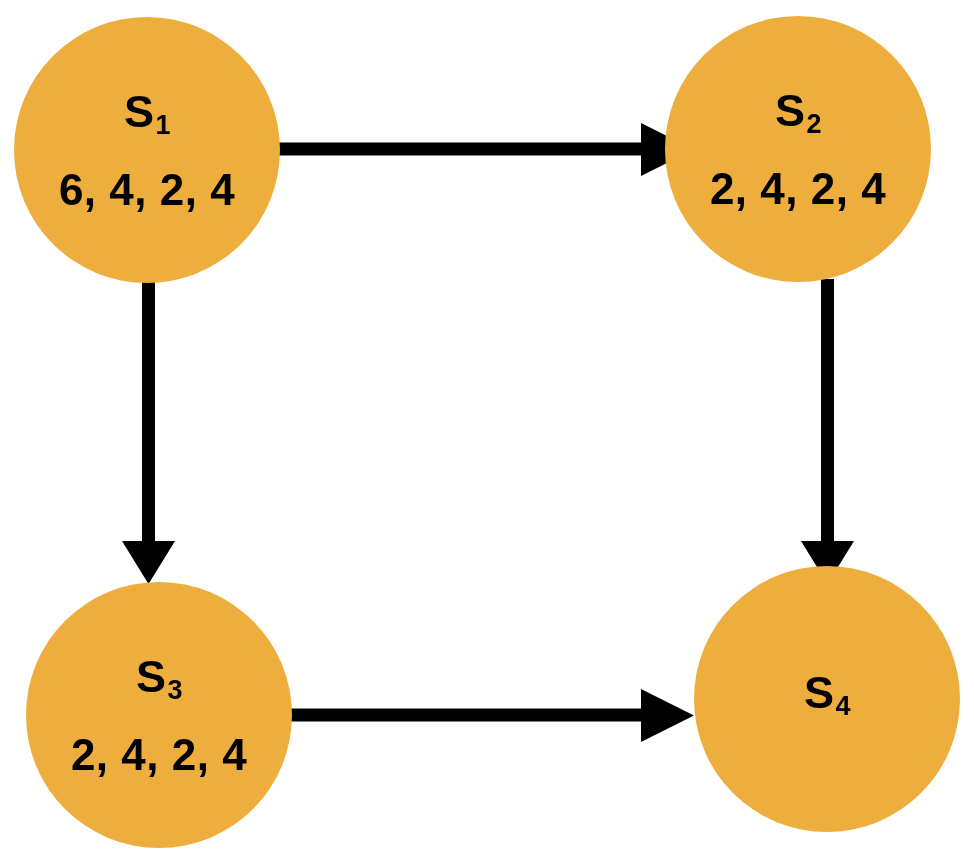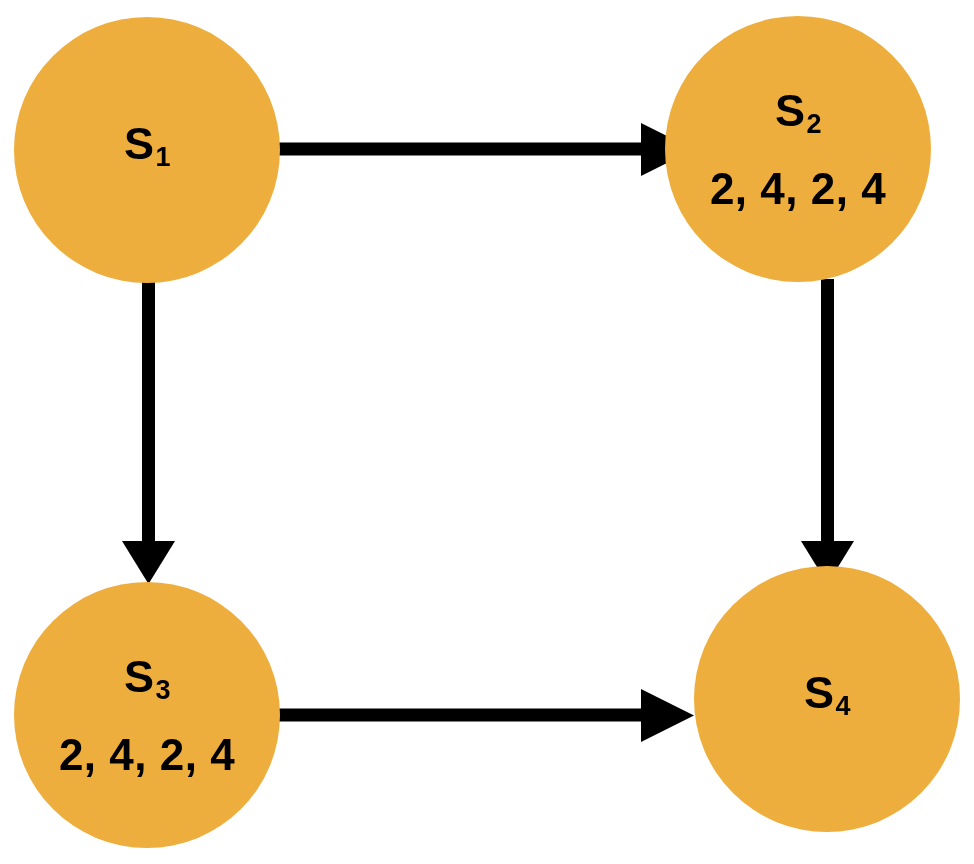"6, 4, 2, 4" div.node-values { html: none -> <div>6, 4, 2, 4</div> }
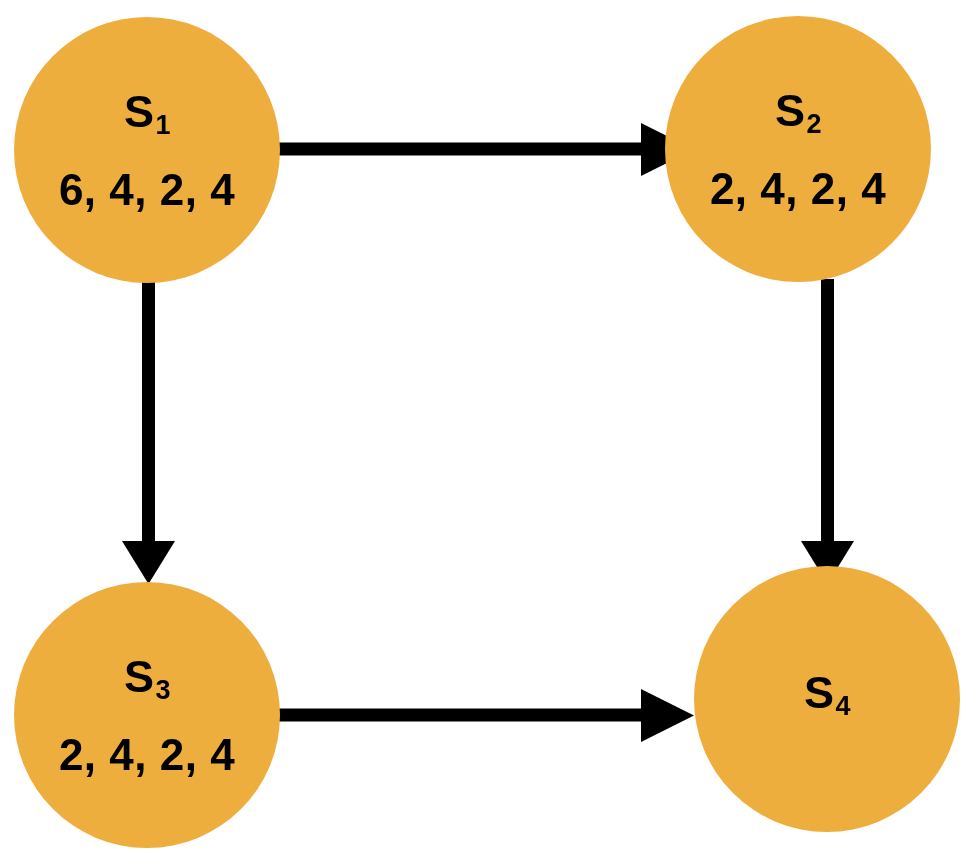"S3" #node-s3 { left: 14px -> 26px }
